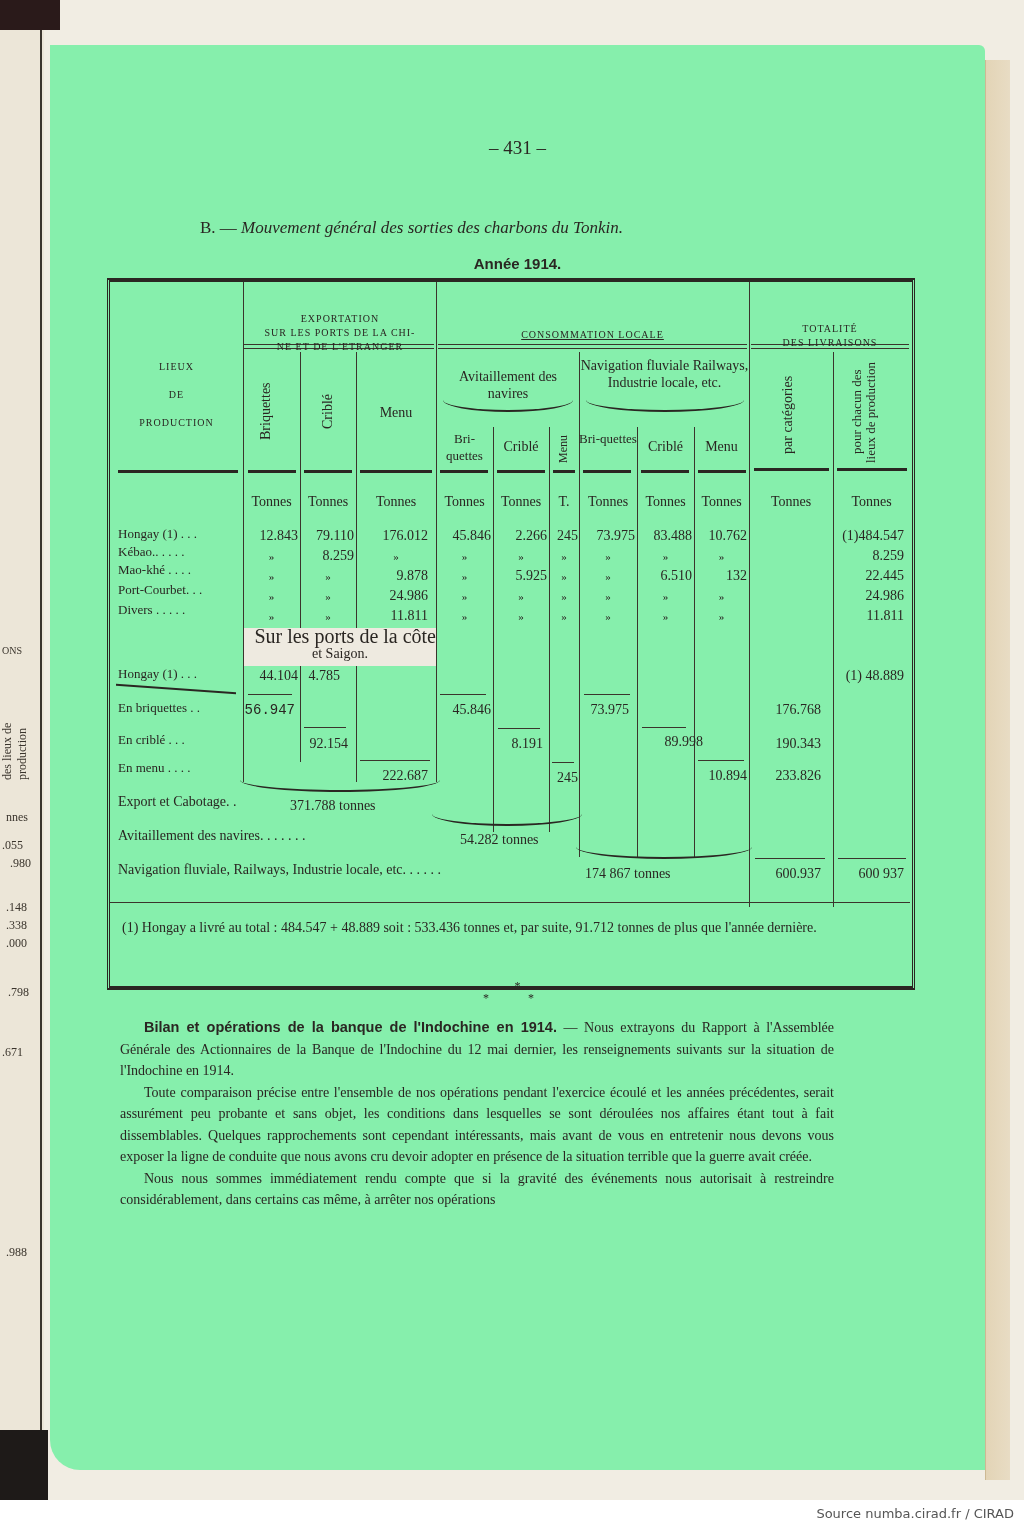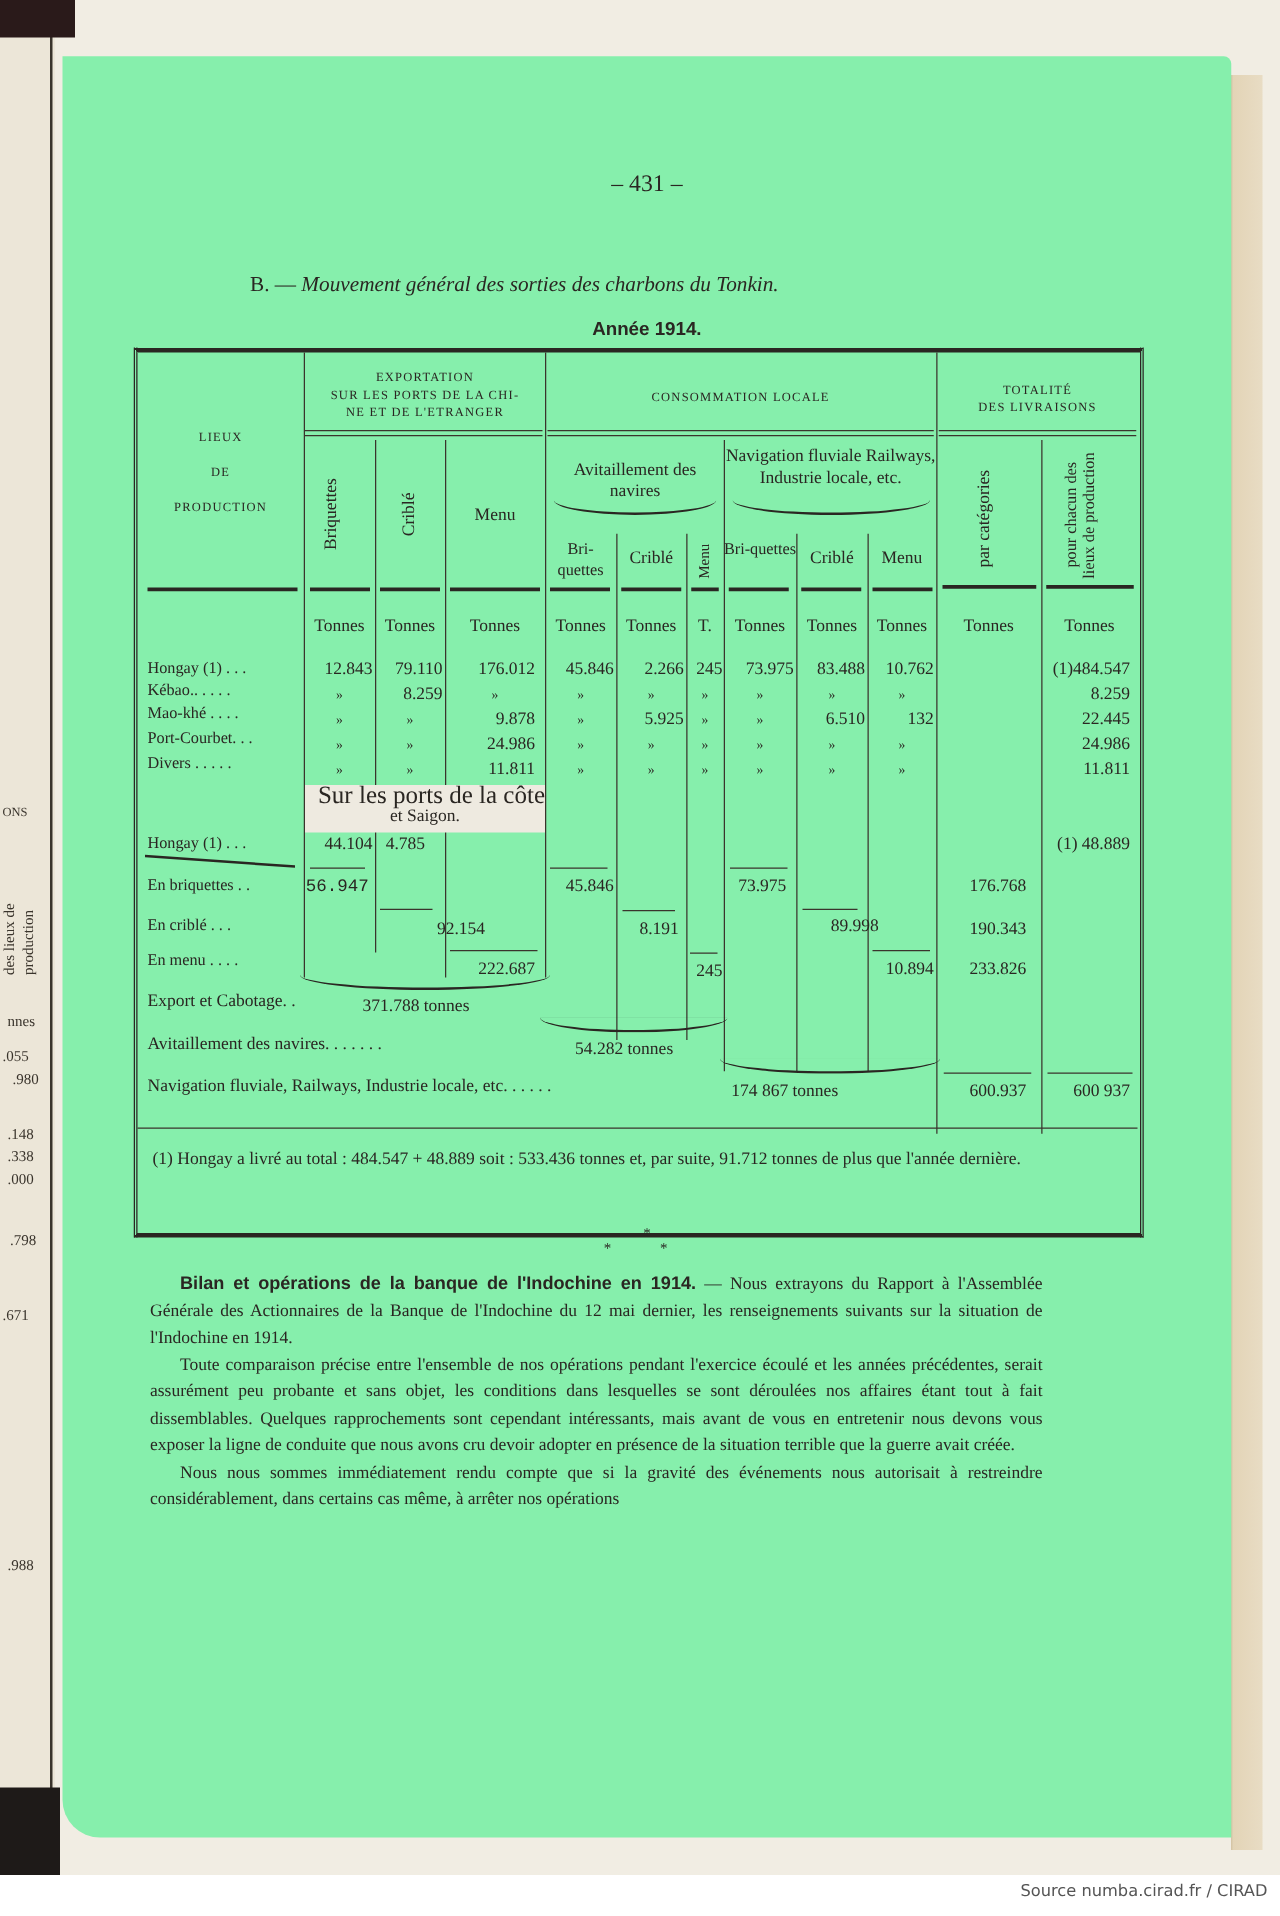"EXPORTATION" .cap { margin-top: none -> 16px }
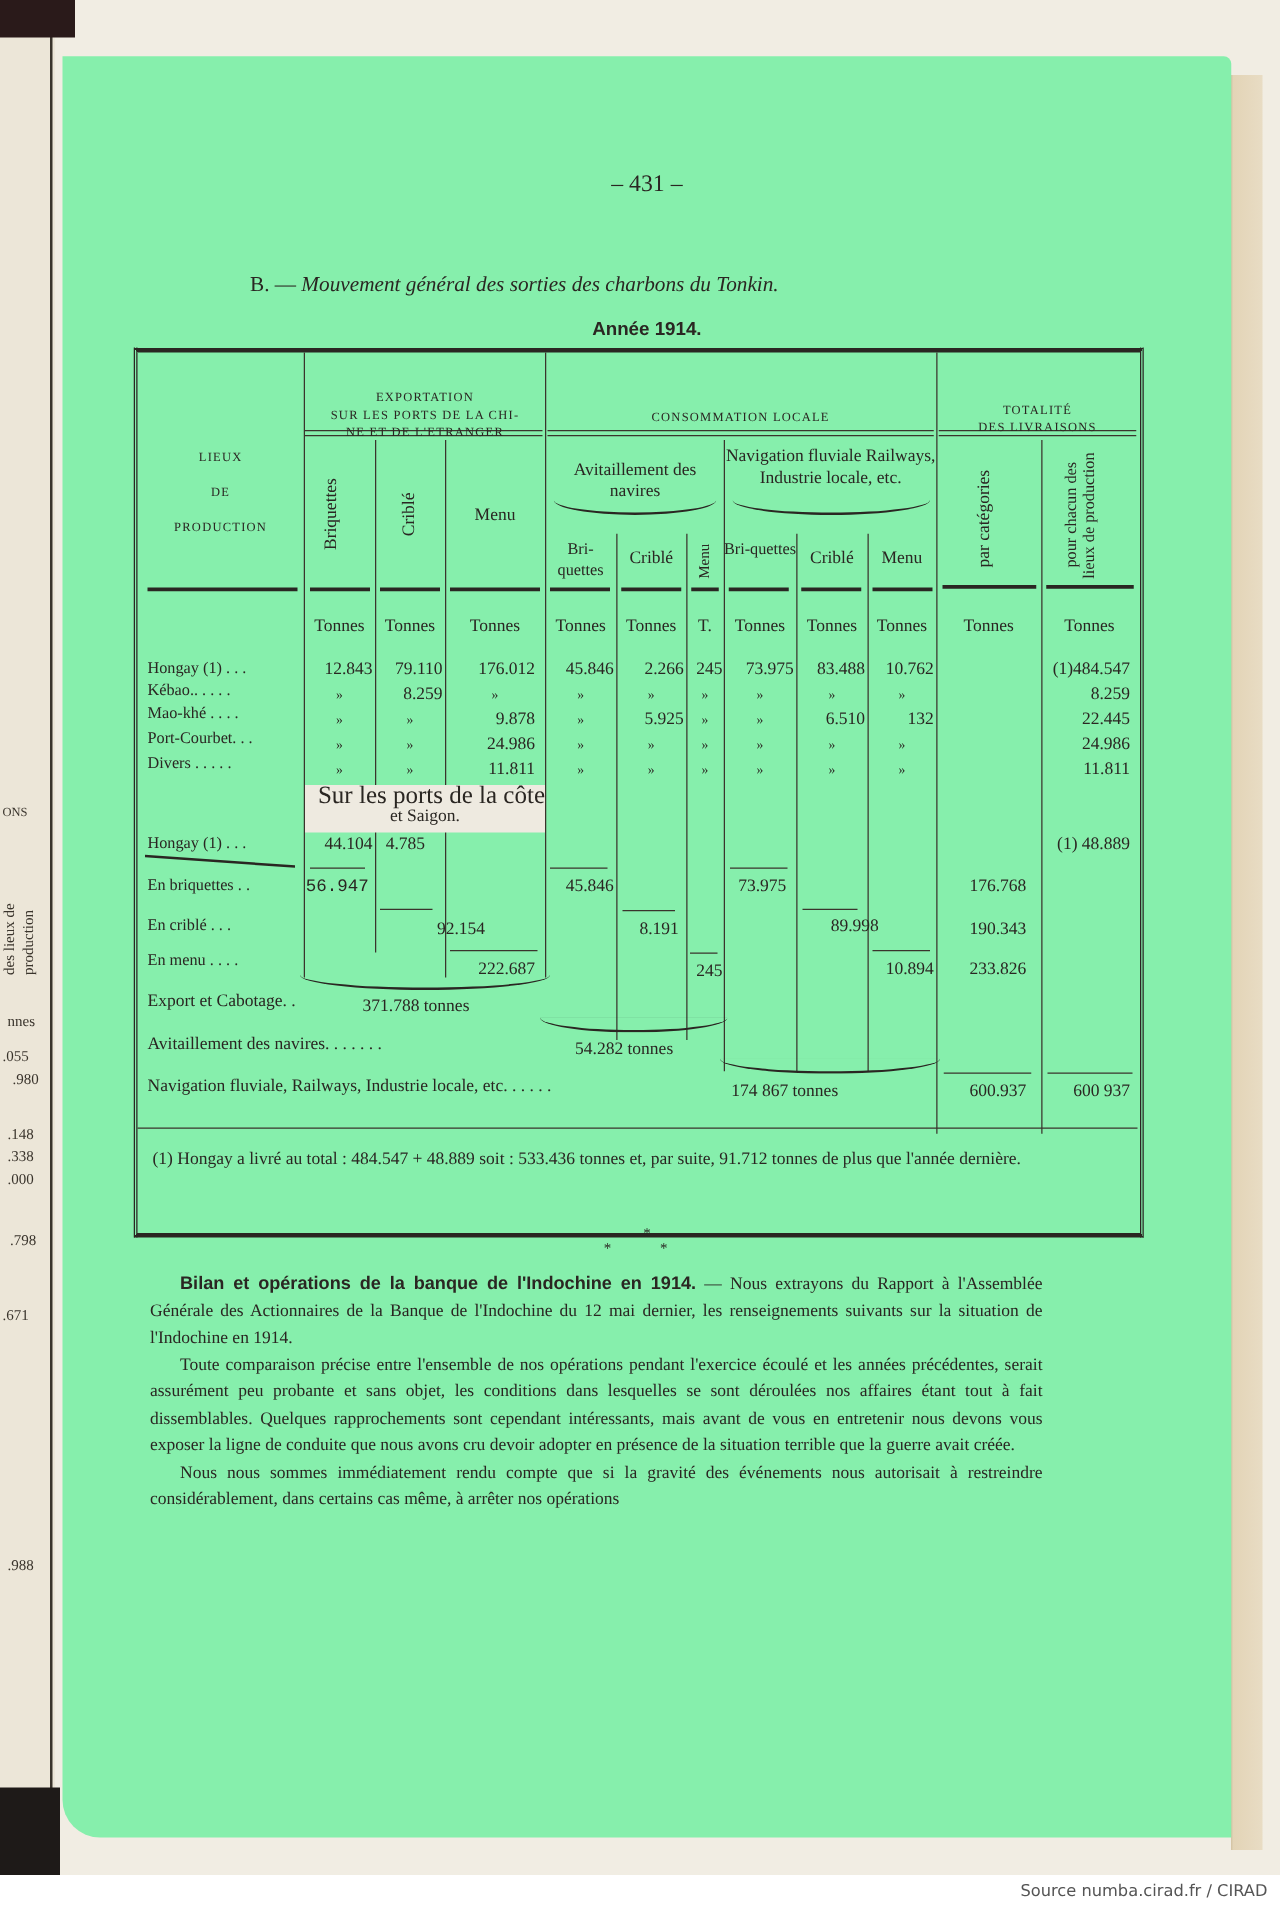"CONSOMMATION LOCALE" div.abs { text-decoration: none -> underline }
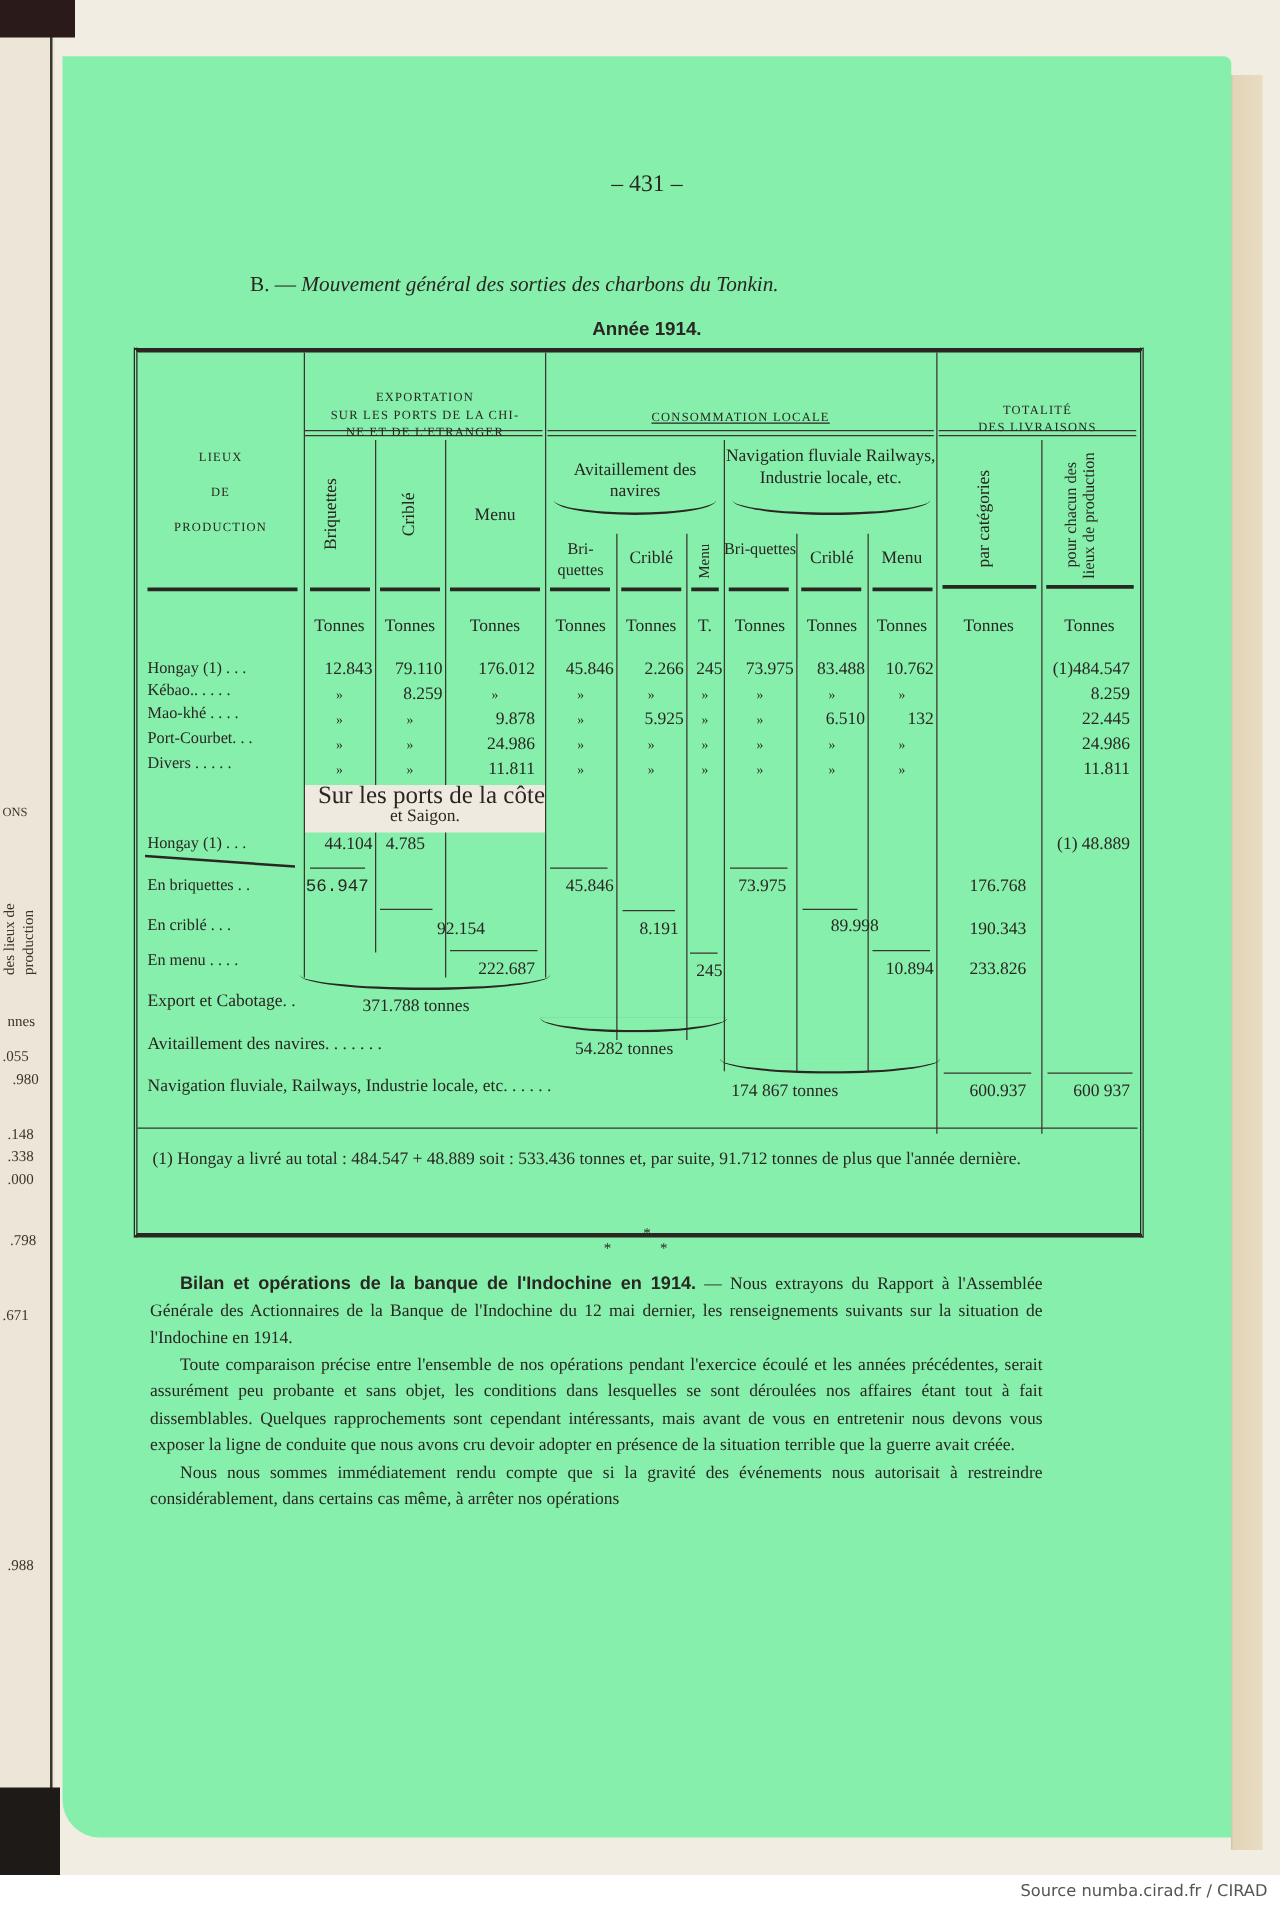"92.154" div.num { padding-left: 40px -> none }
